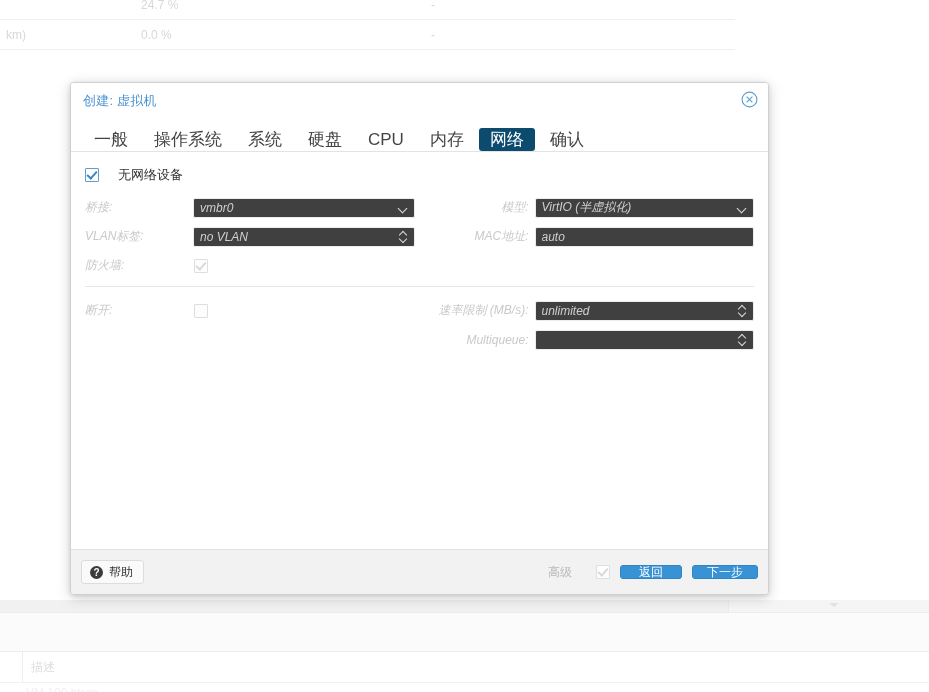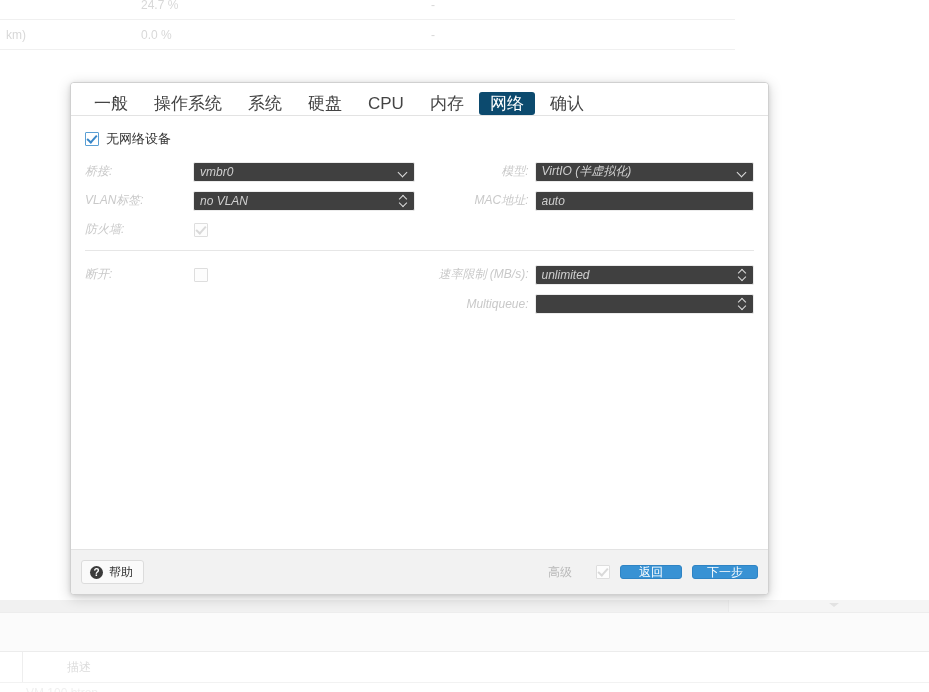"创建: 虚拟机" div.dlg-header { html: none -> <div> <span>创建: 虚拟机</span> <span> <svg> <circle></circle> <path></path> </svg> </span> </div> }
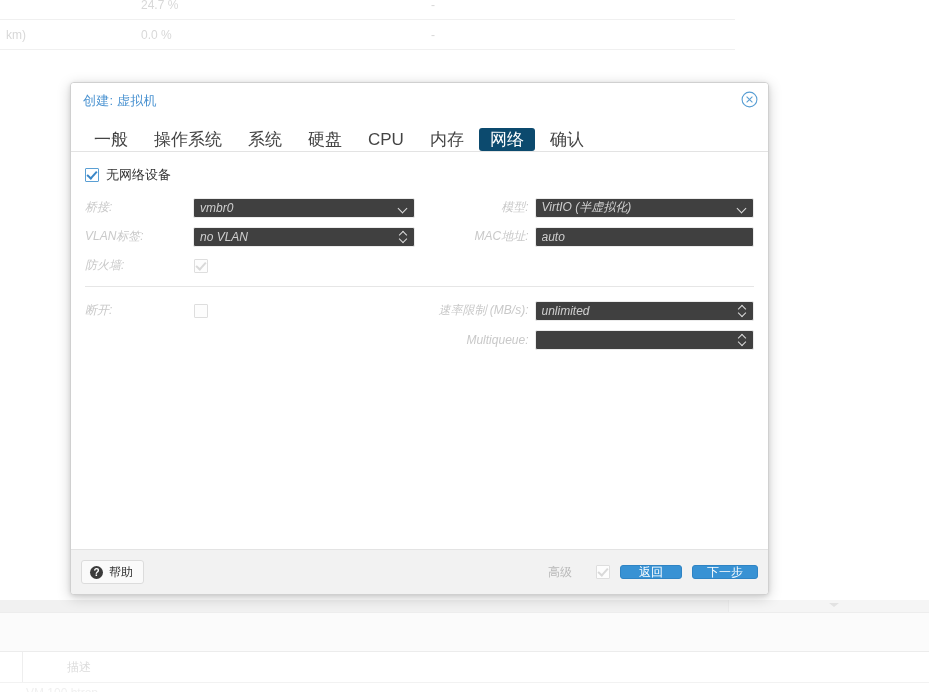"无网络设备" .nodev-row { gap: none -> 12px }
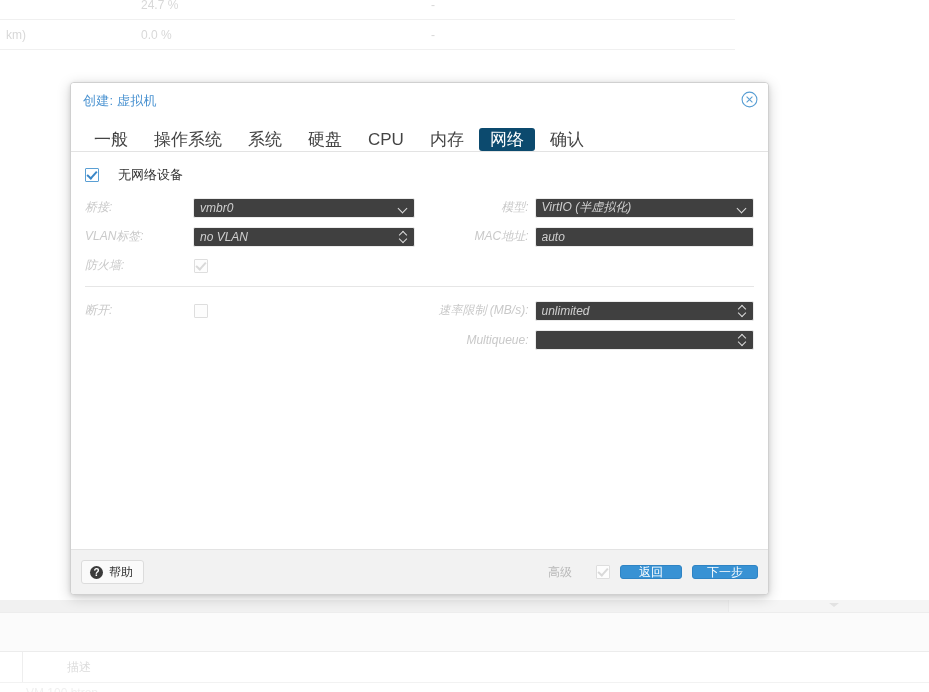"描述" .bg-desc-row { gap: 36px -> none }
